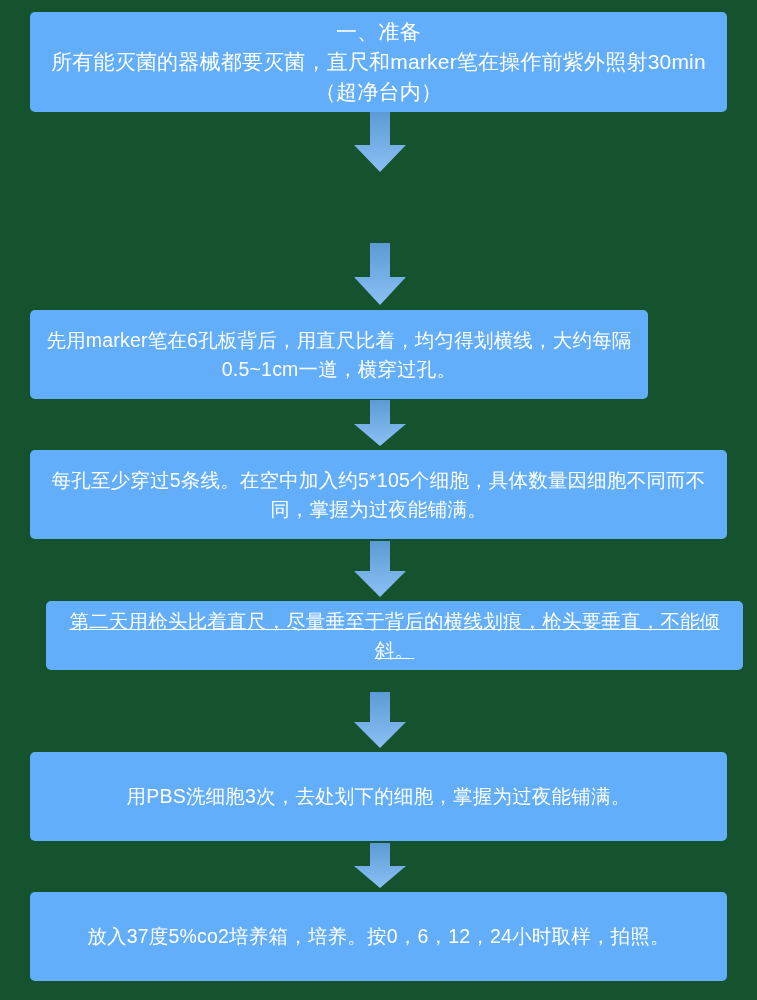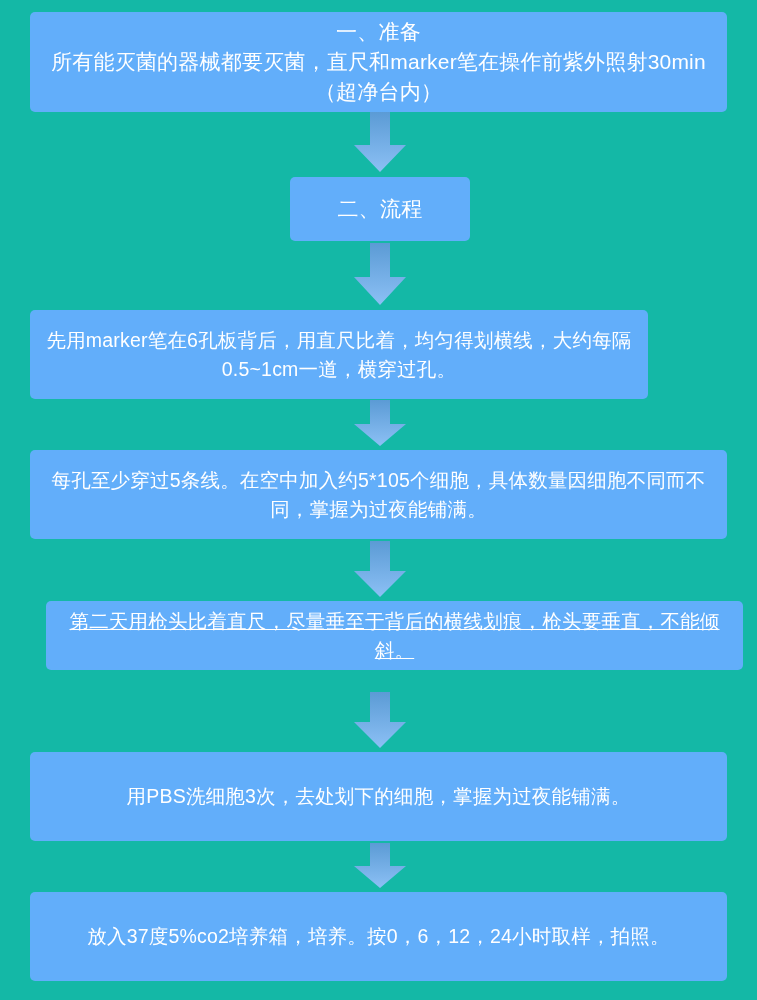"一、准备" #flowchart { background: #14b8a6 -> #14532d }
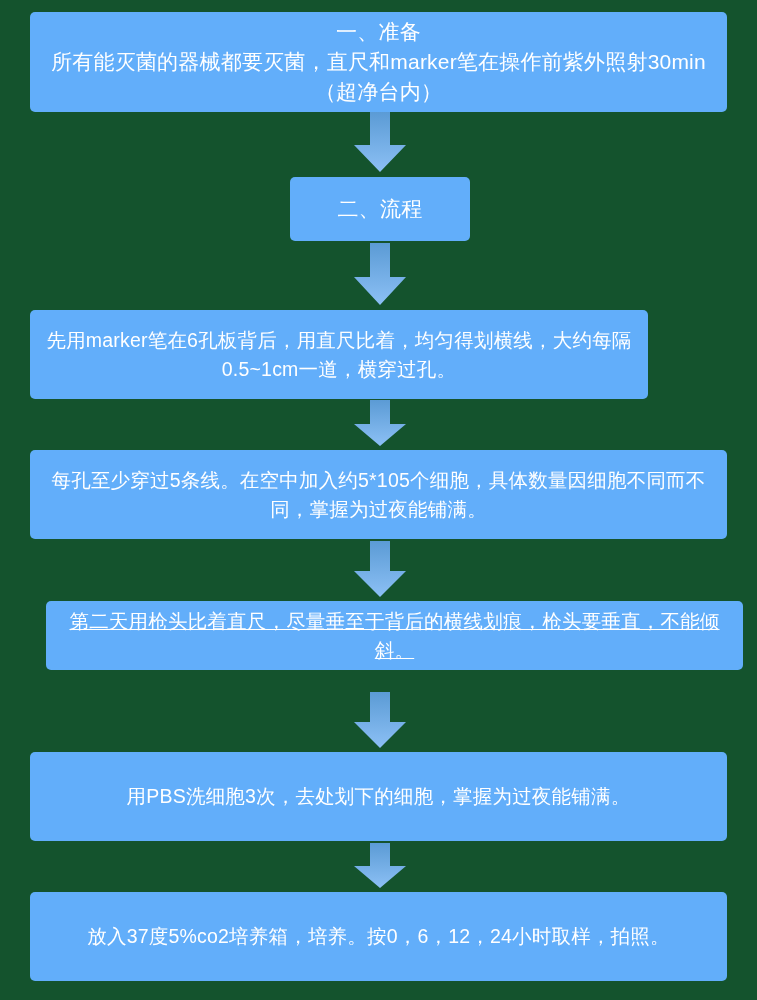"二、流程" div.node { html: <div>二、流程</div> -> none }
